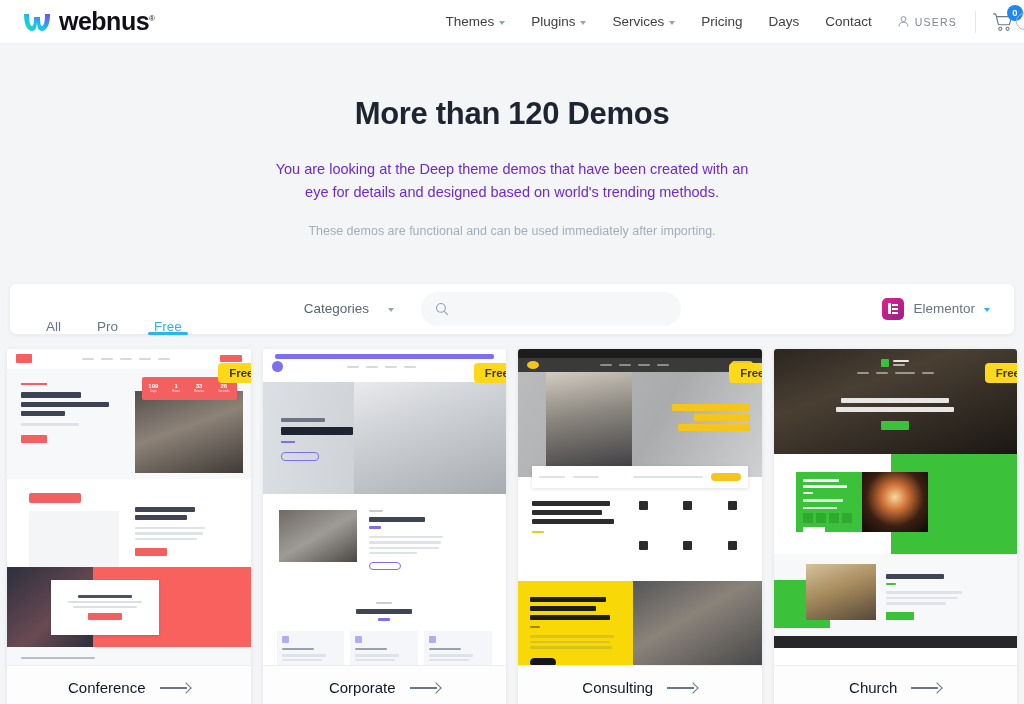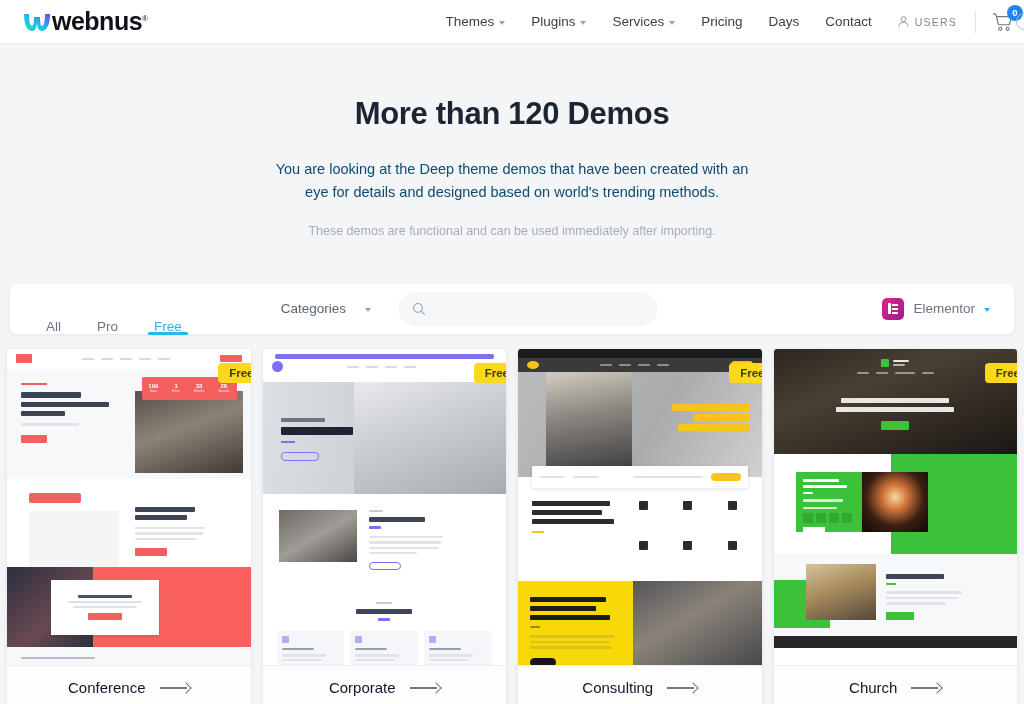"webnus®" .logo { gap: none -> 7px }
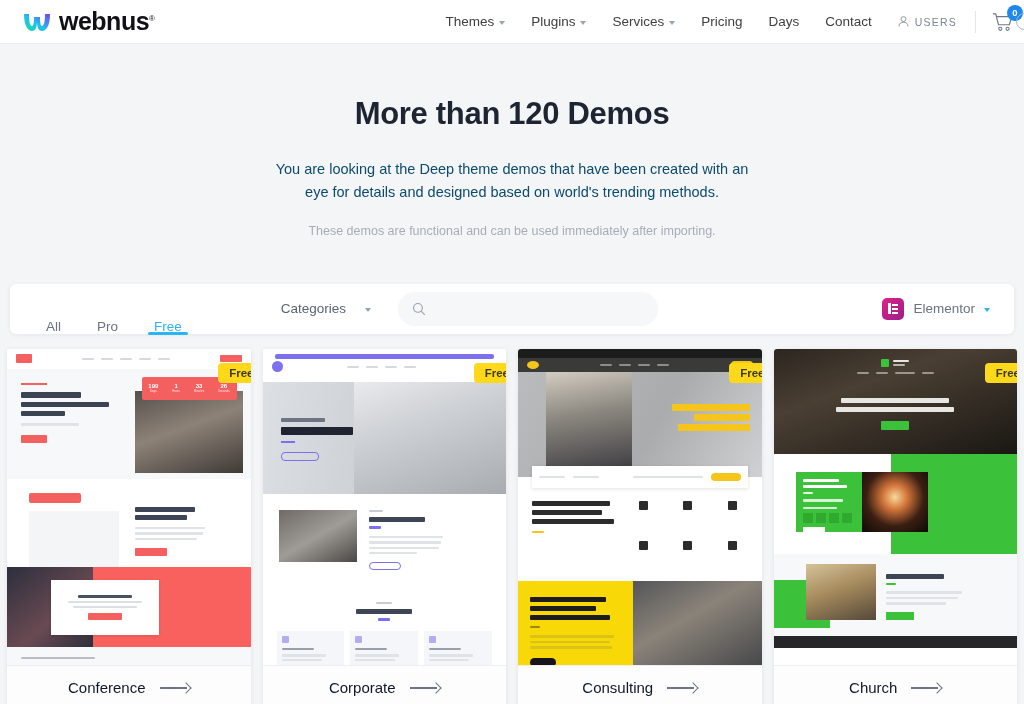"You are looking at the" .hero .sub { color: #0c4a6e -> #6d28d9 }
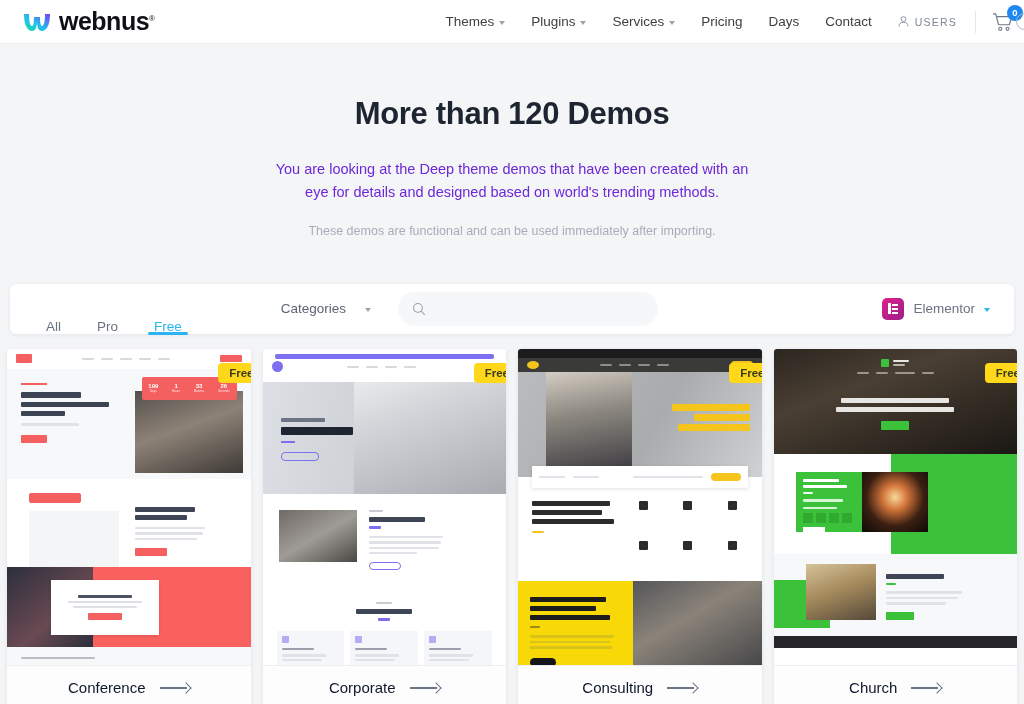"Categories" .categories { margin-left: 81px -> 104px }
